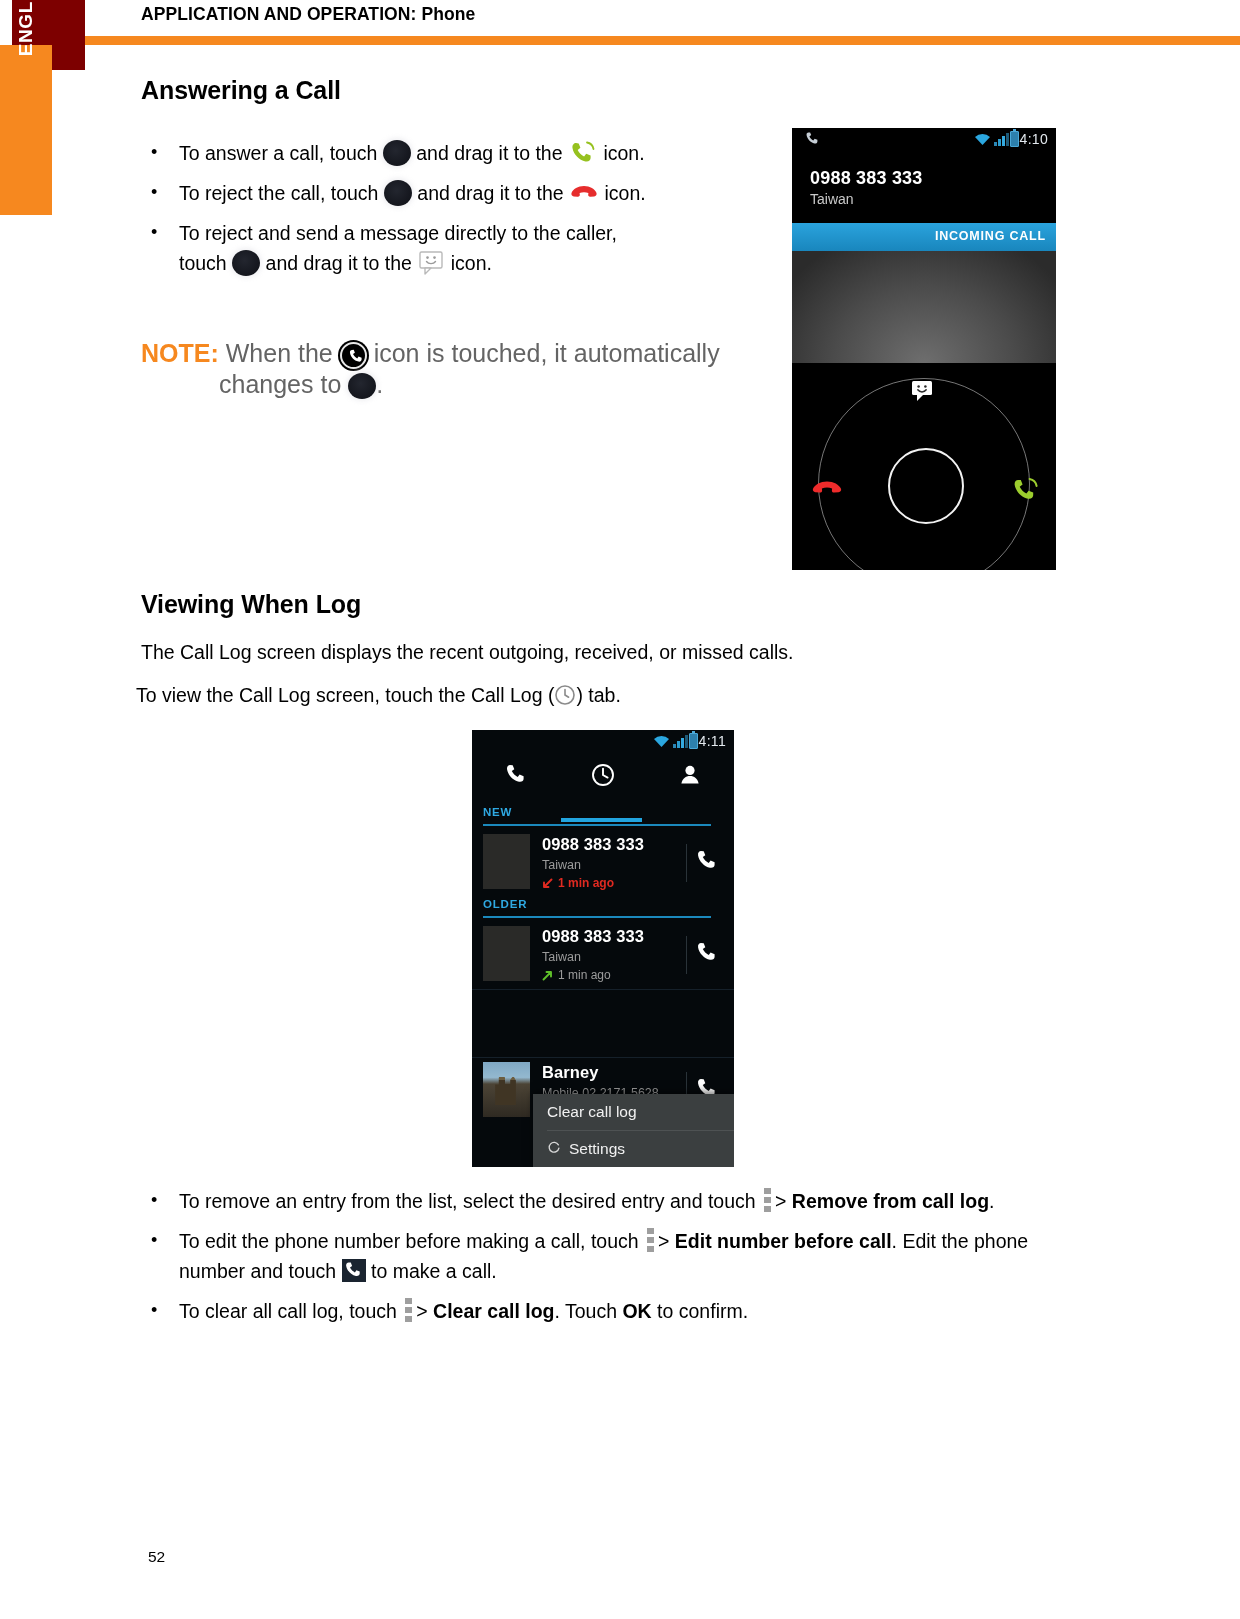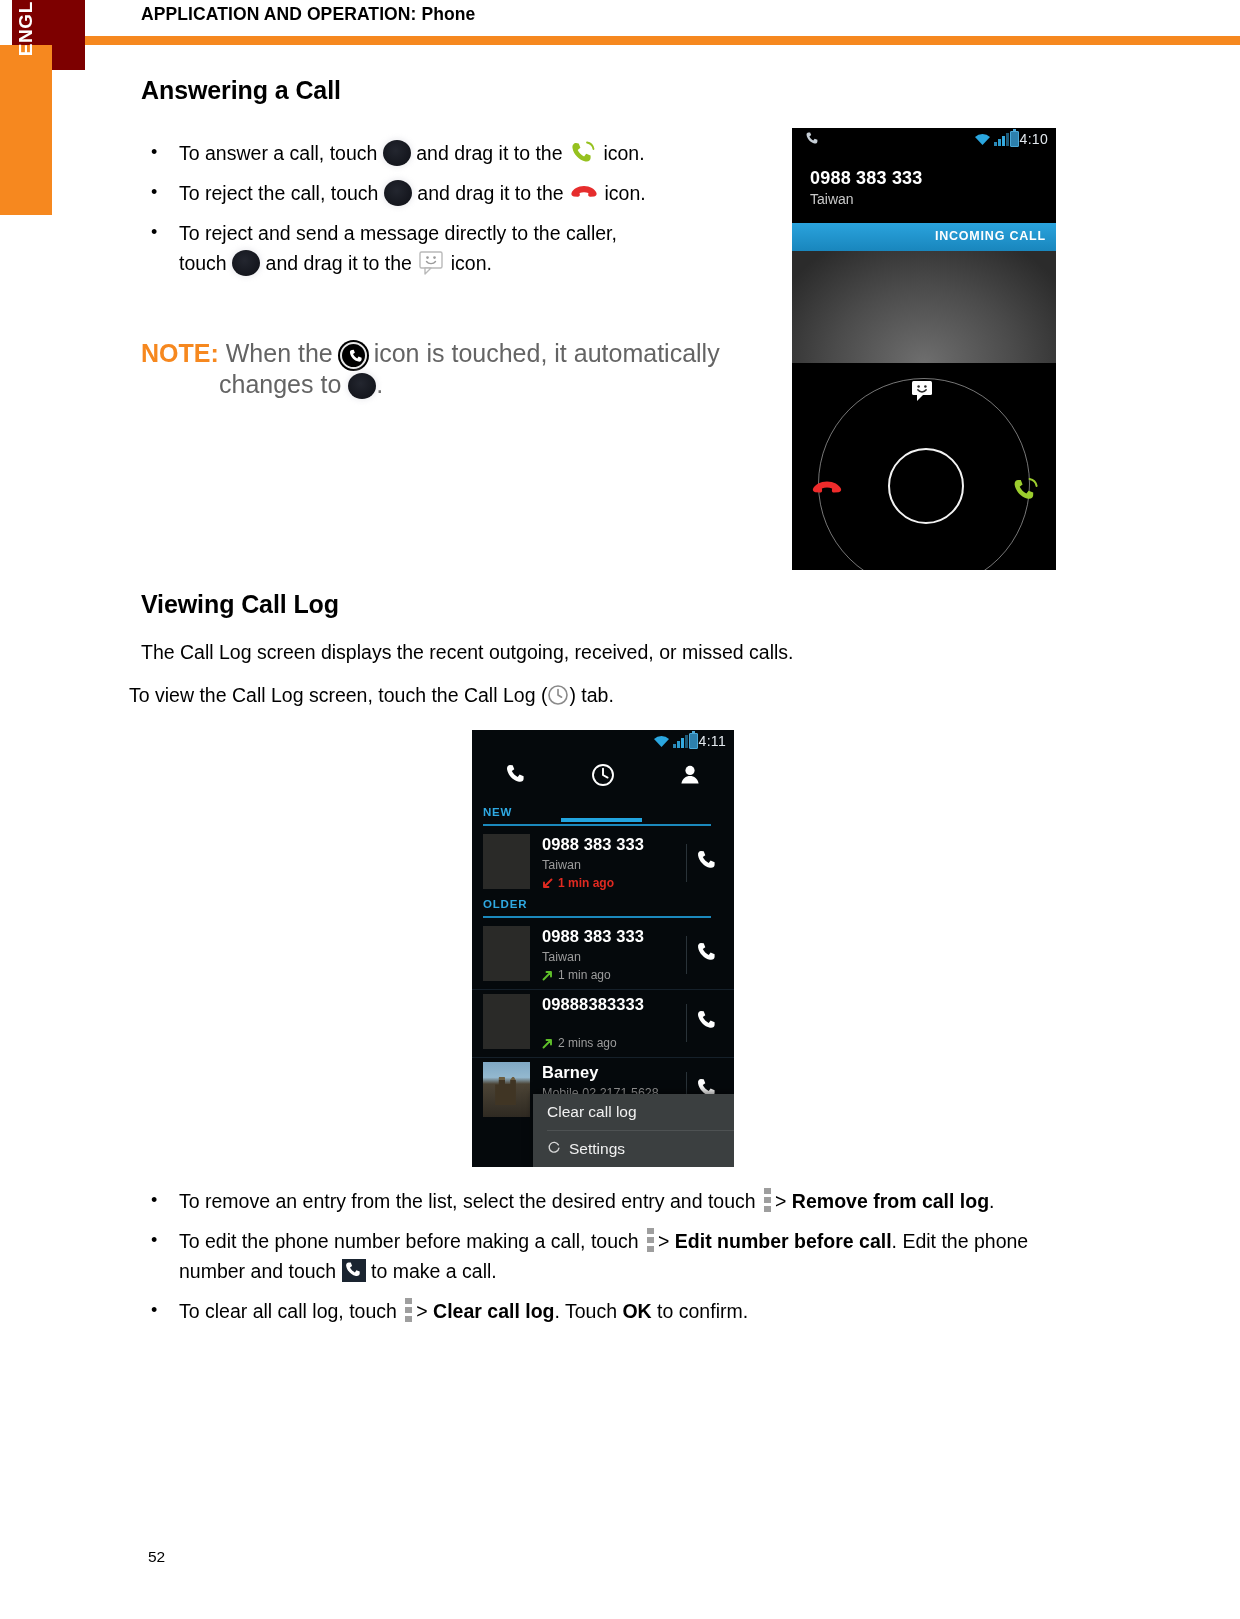"Viewing Call Log" div.h2 { text: Call -> When }
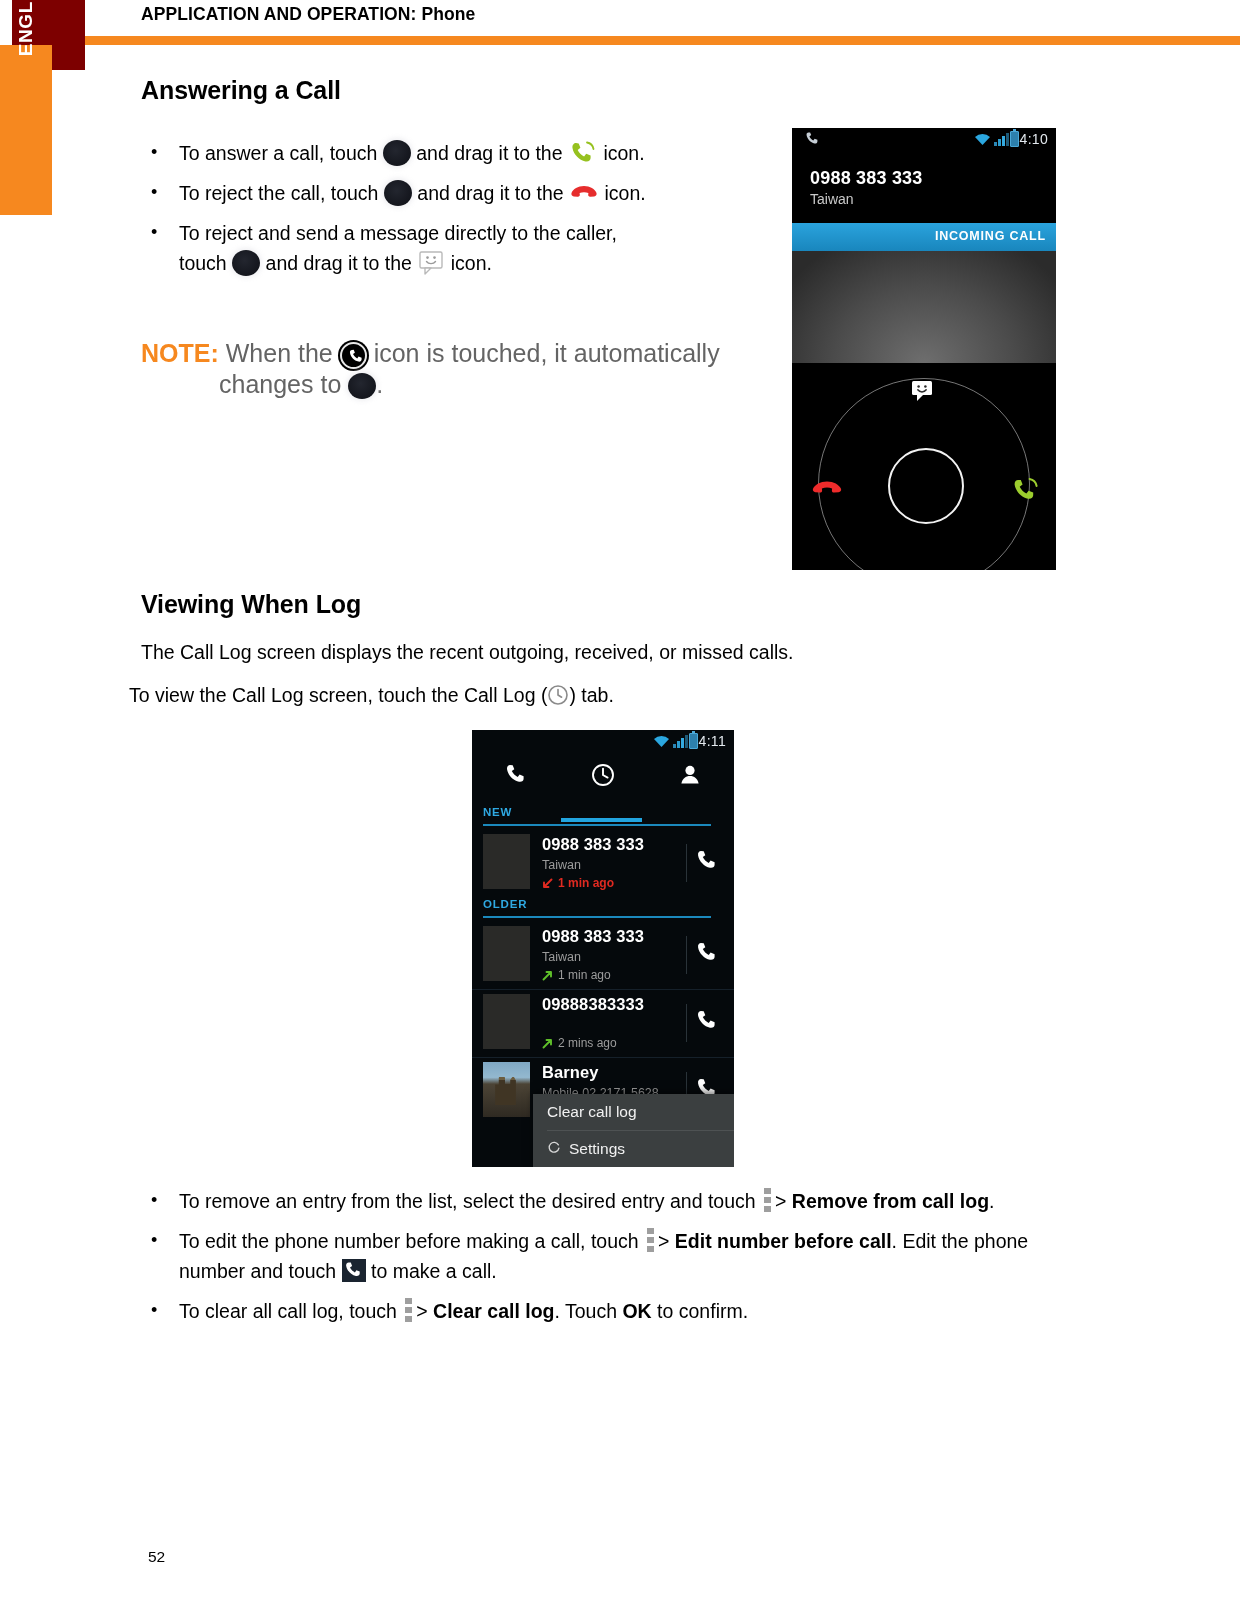"To view the Call Log" div.para { left: 129px -> 136px }
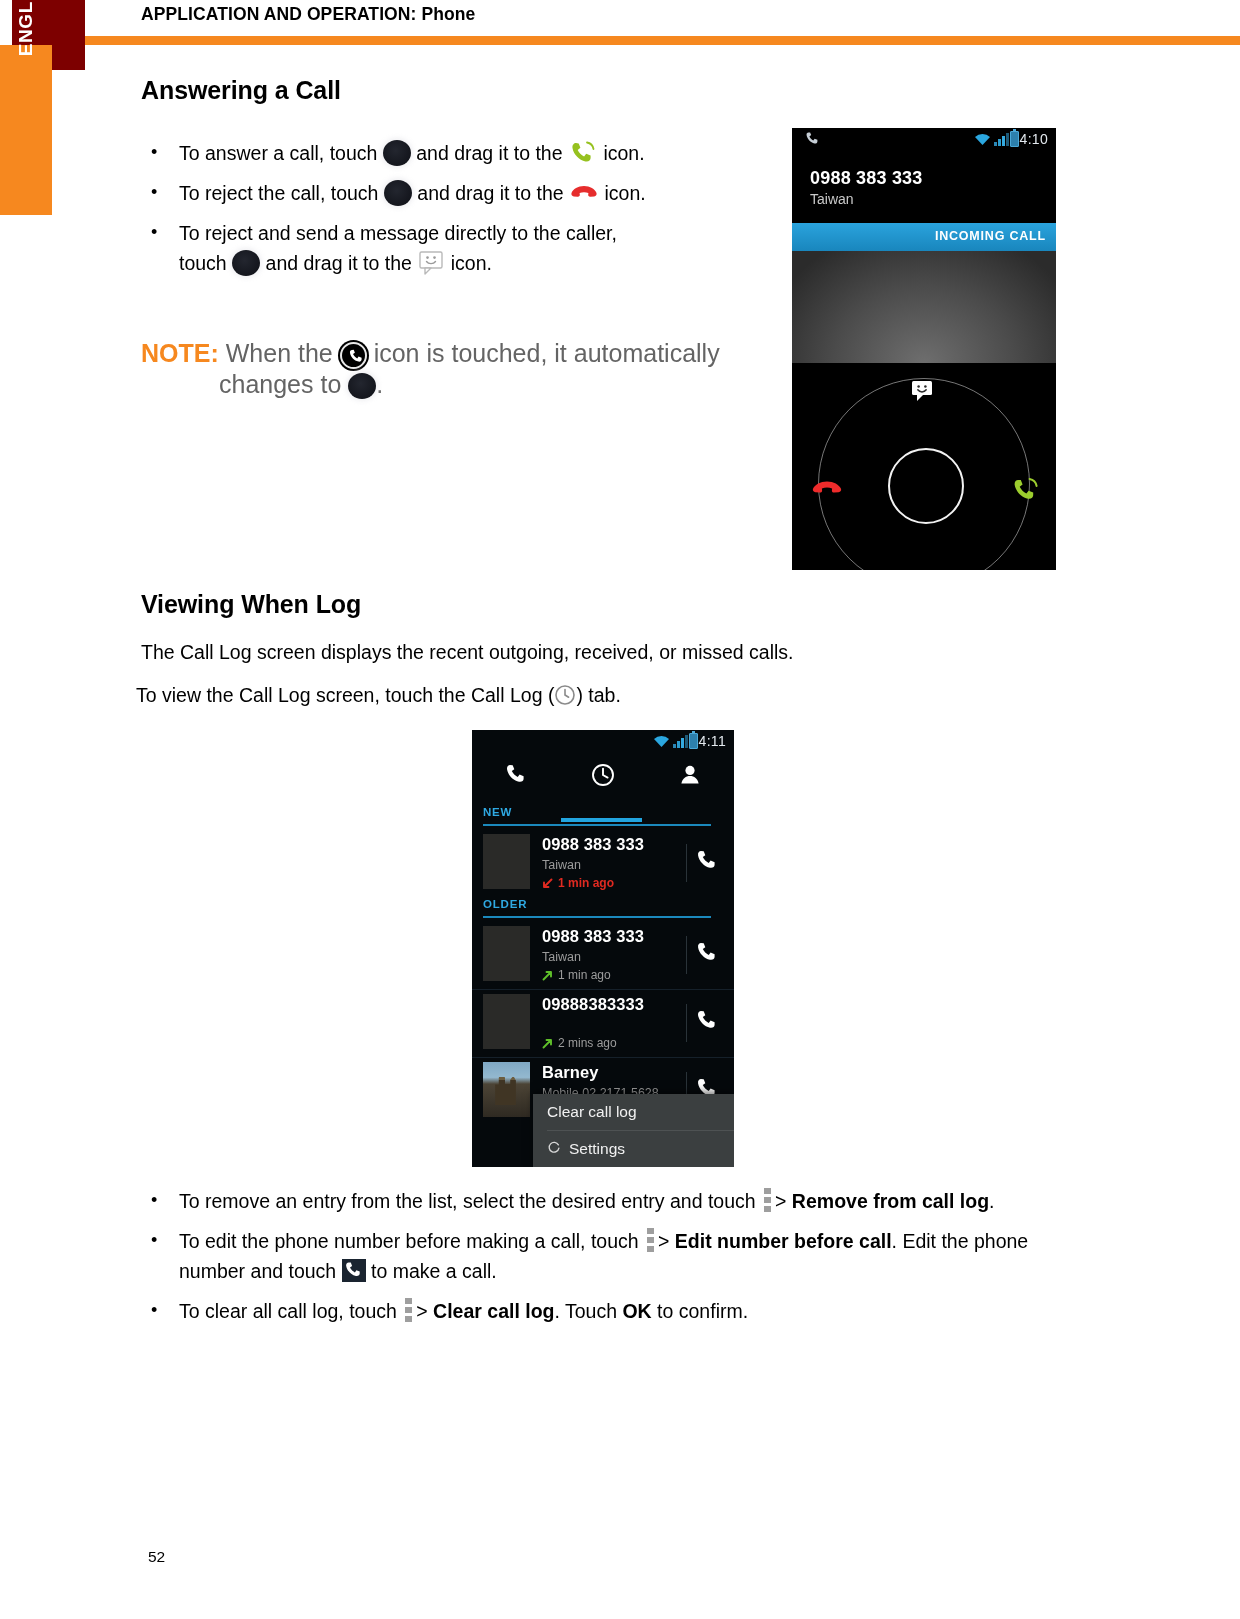"09888383333" div.log-row { html: <div> <div></div> <div>09888383333</div> <div> <span><svg> <path></path> </svg></span> <span>2 mins ago</span> </div> <div></div> <div> <svg> <path></path> </svg> </div> </div> -> none }
